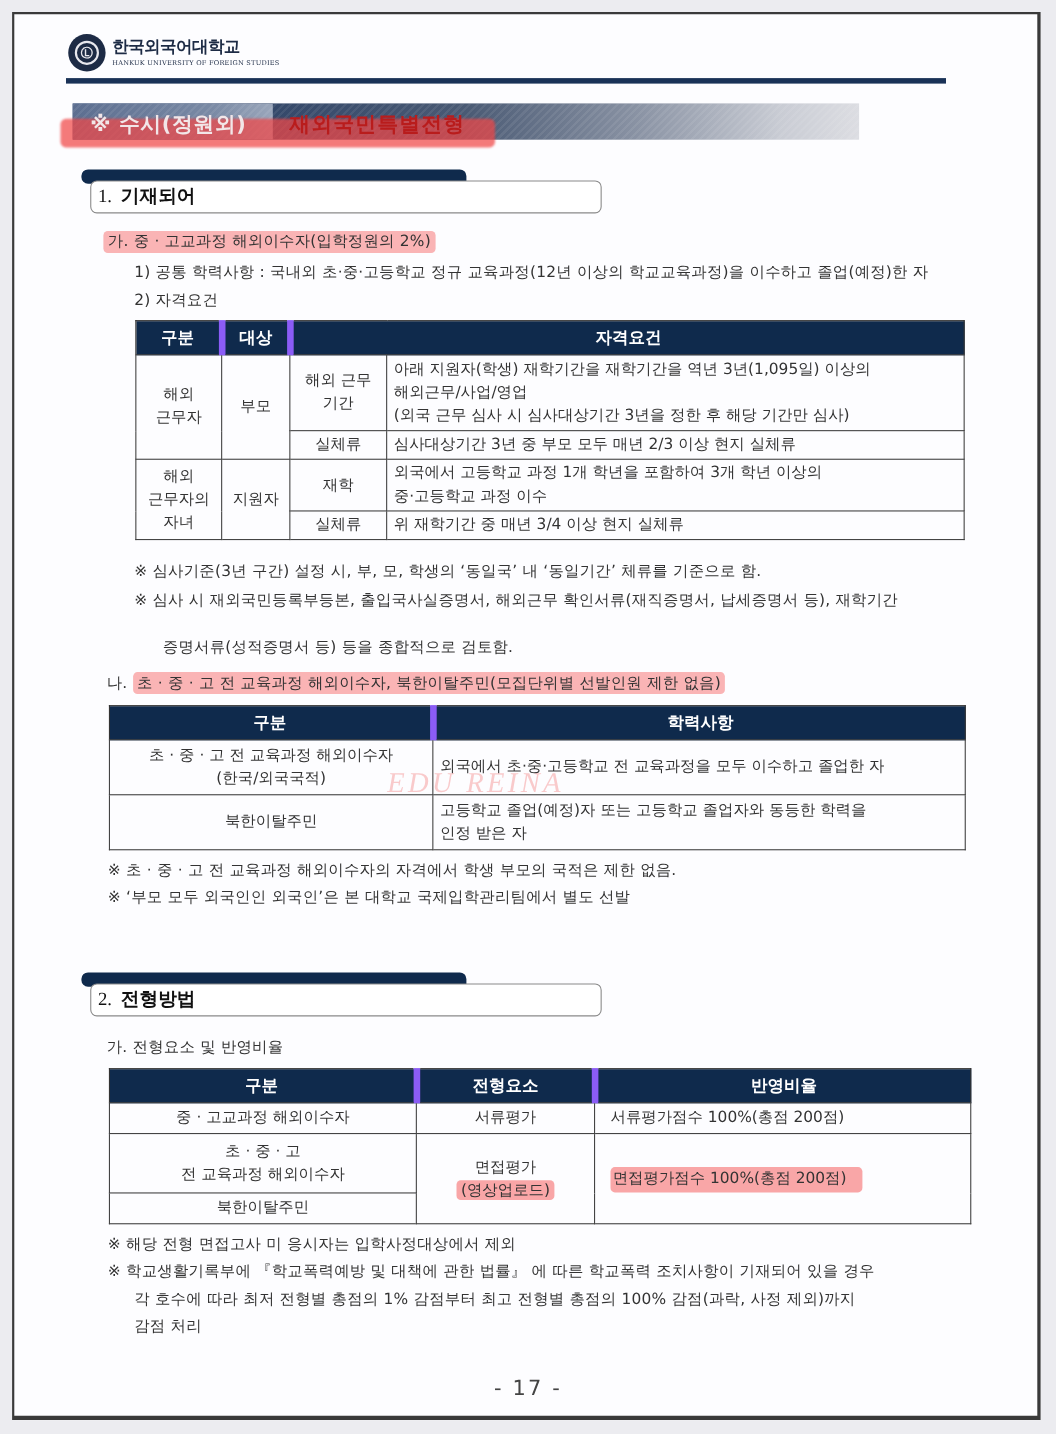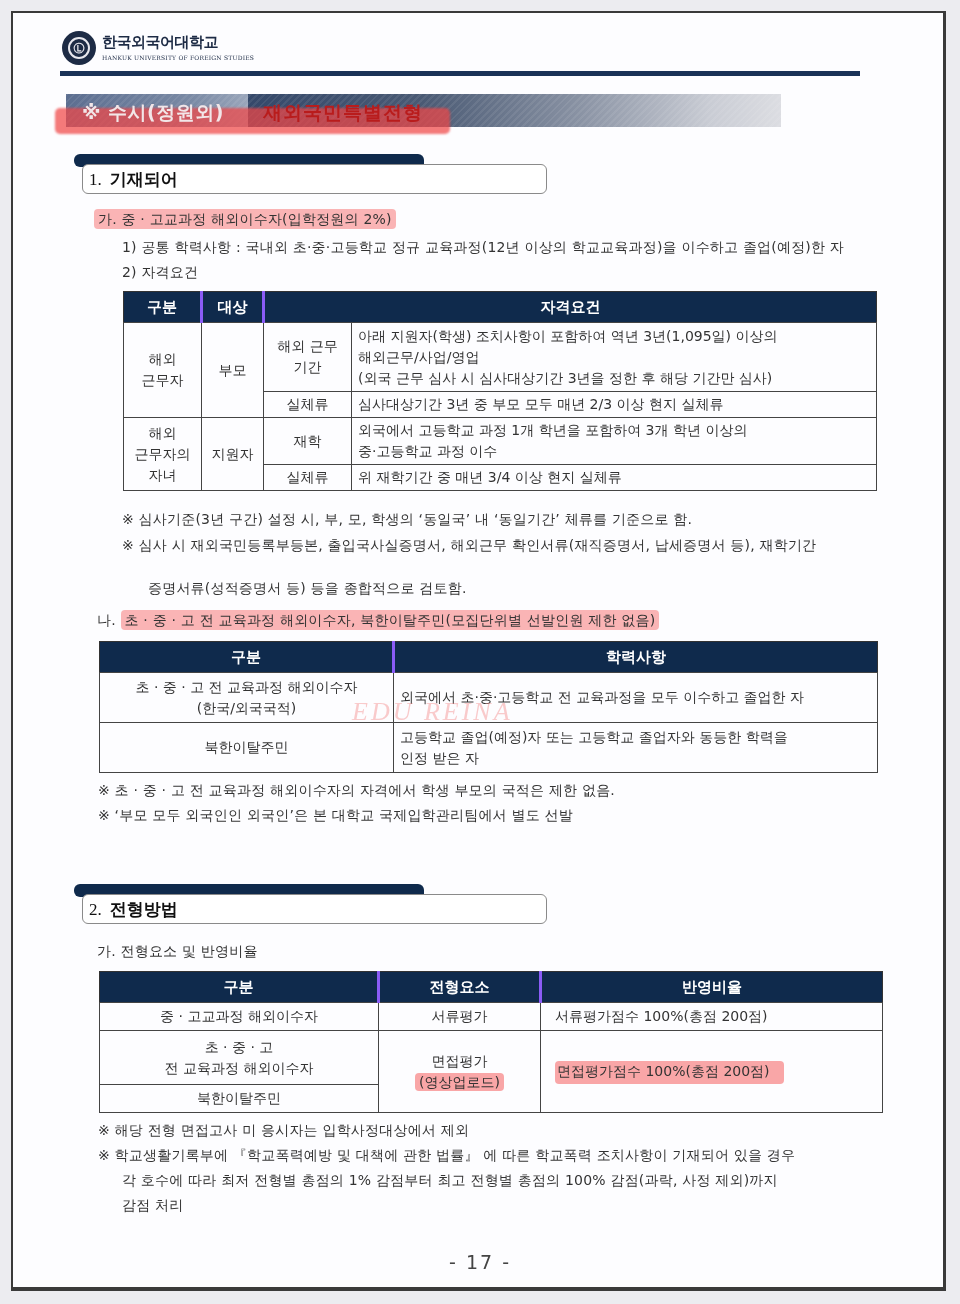"대상" th { border-left: 3px solid #8b5cf6 -> 6px solid #8b5cf6 }
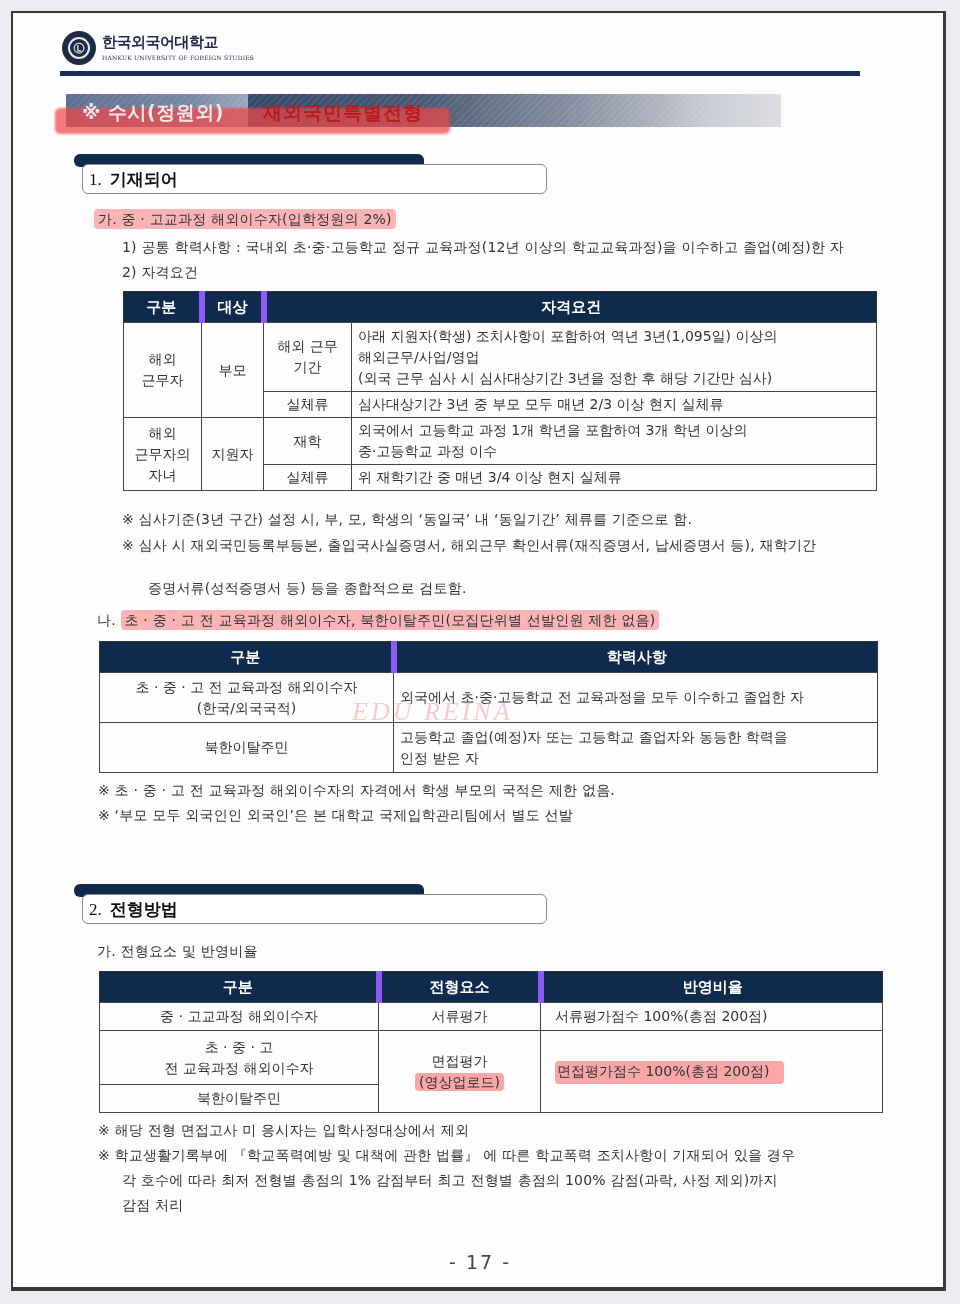"아래 지원자(학생) 조치사항이 포함하여 역년" div { text: 조치사항이 포함하여 -> 재학기간을 재학기간을 }
